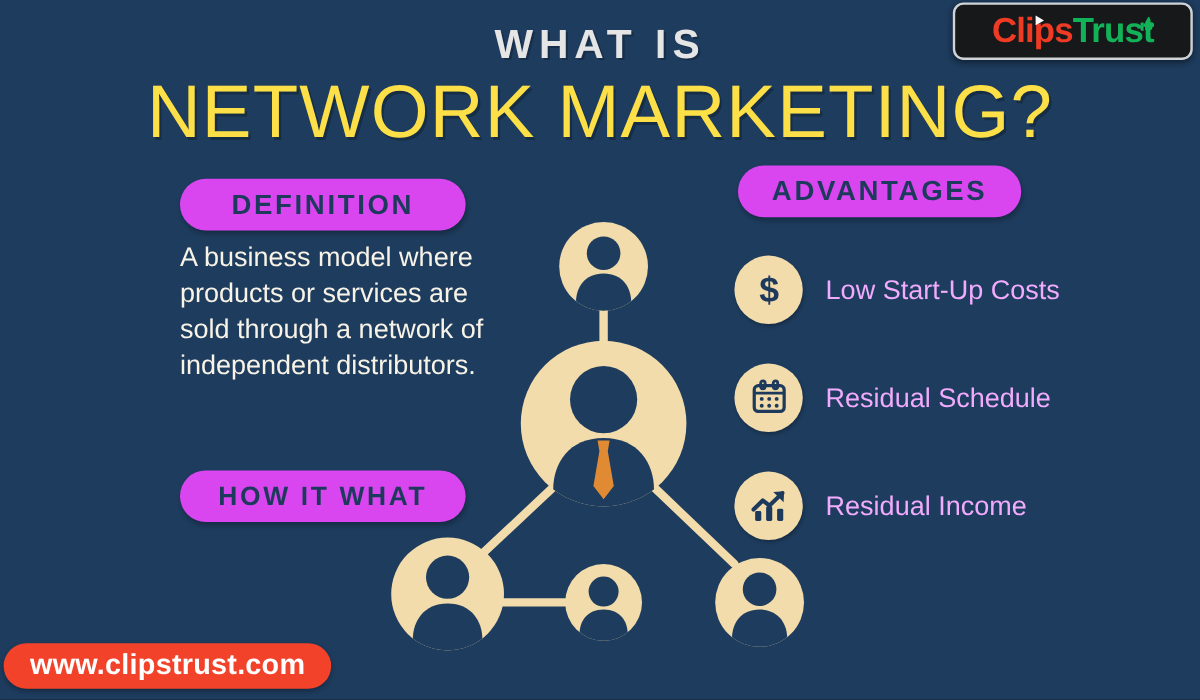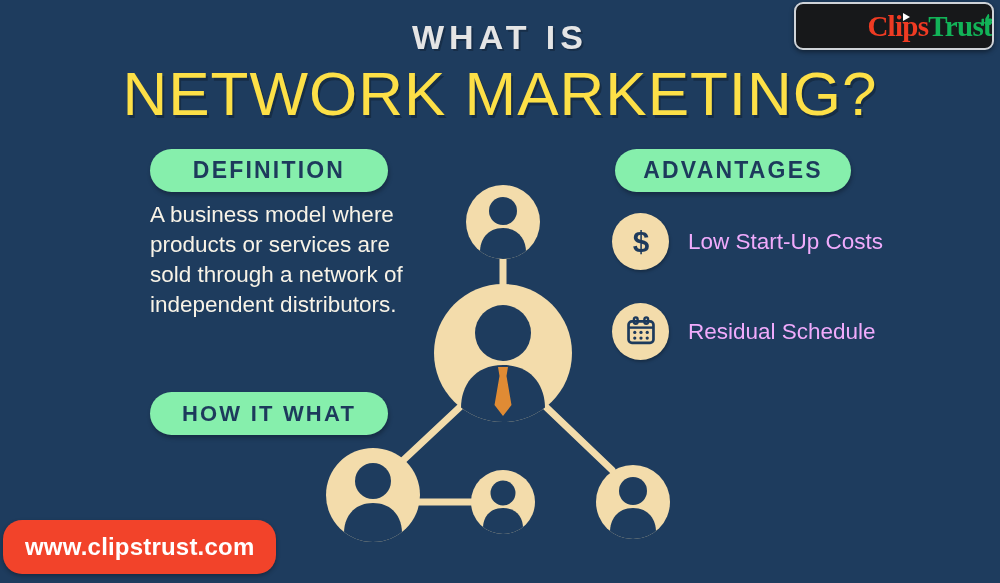"ClipsTrust" .logo-badge { font-family: Liberation Serif, serif -> none; justify-content: flex-end -> center }
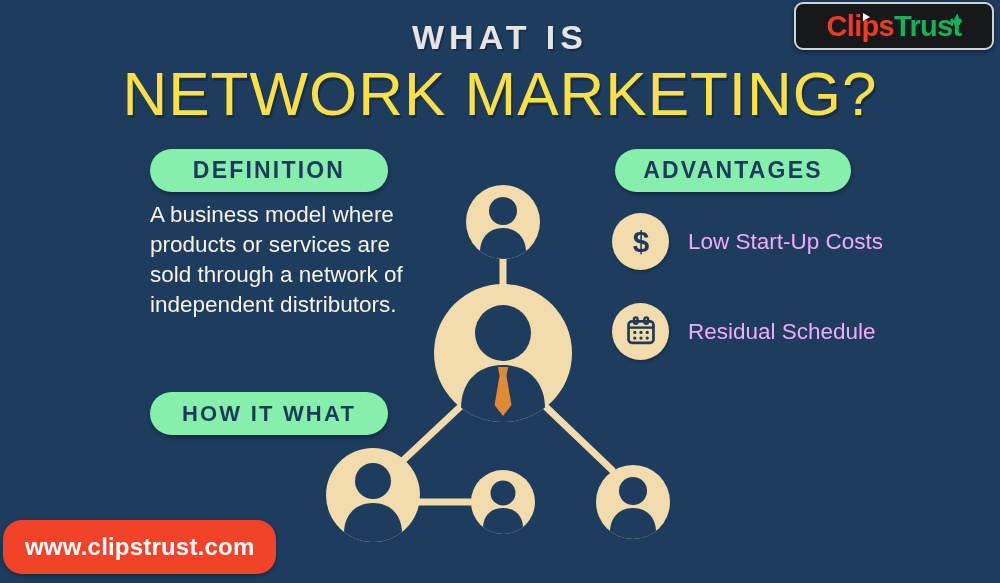"DEFINITION" .pill { background: #86efac -> #d946ef }
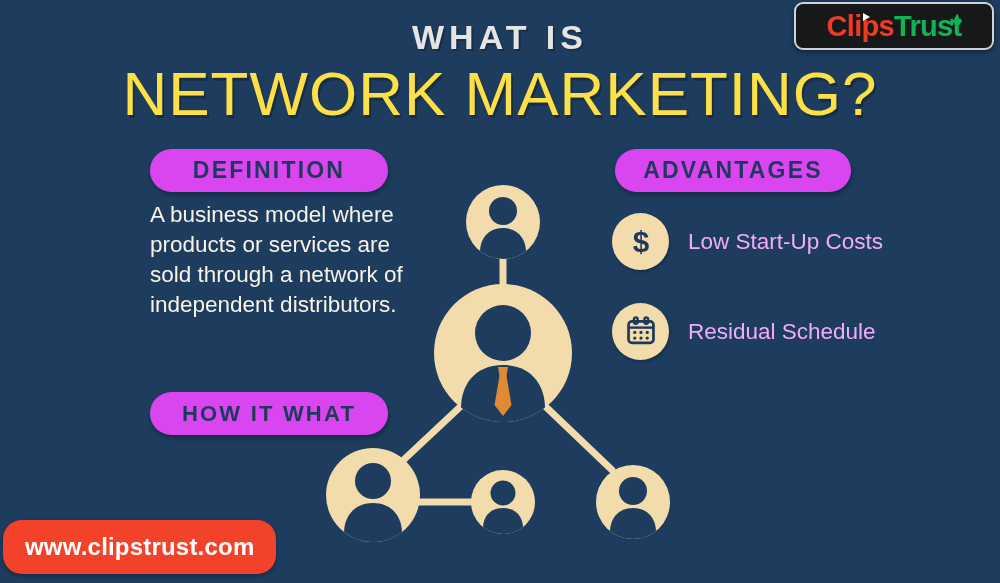"ADVANTAGES" #pill-advantages { top: 149px -> 138px }
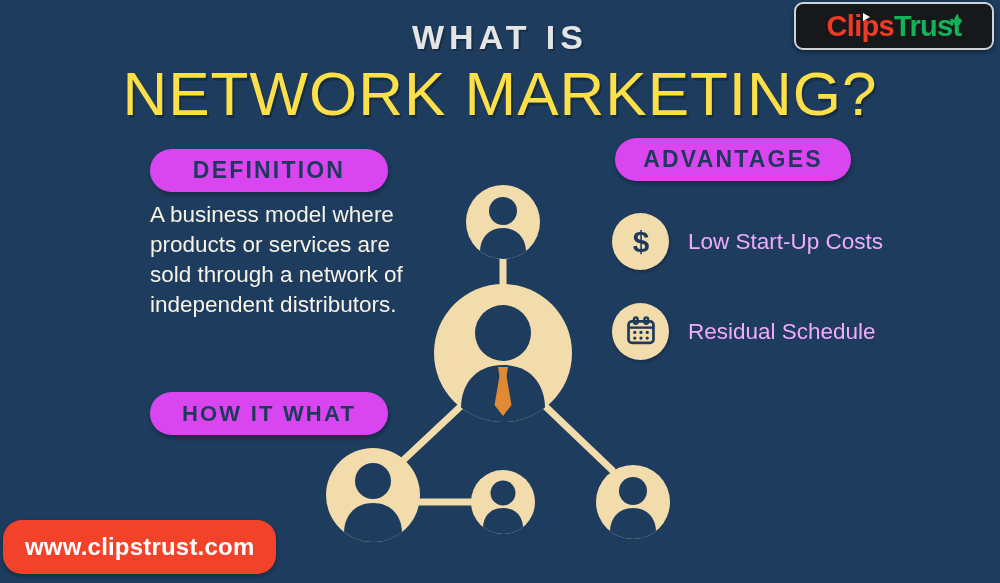"Residual Income" div.adv-item { html: none -> <div> <div> <svg> <rect></rect> <rect></rect> <rect></rect> <path></path> <path></path> </svg> </div> <div>Residual Income</div> </div> }
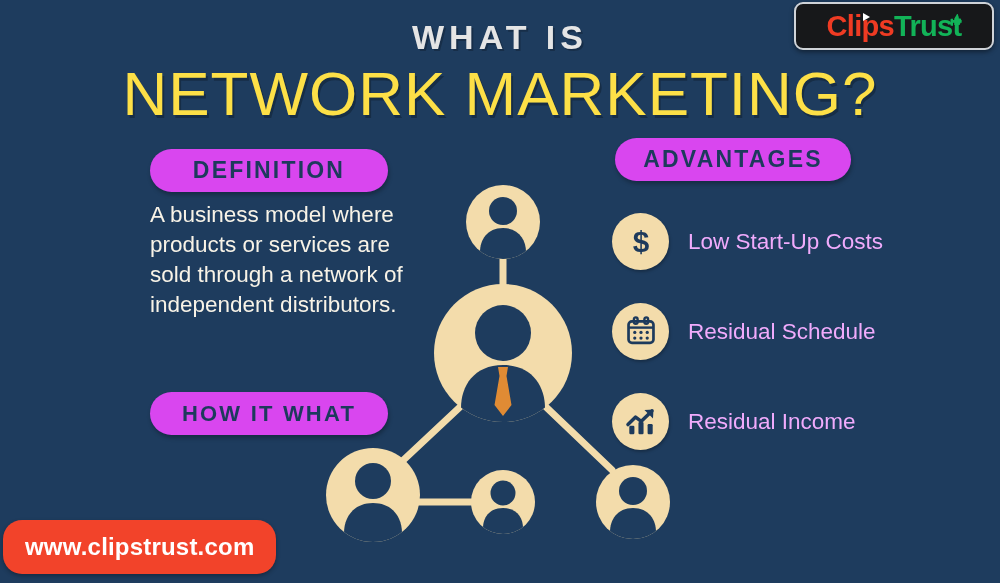"www.clipstrust.com" .url-banner { height: 54px -> 38px }
